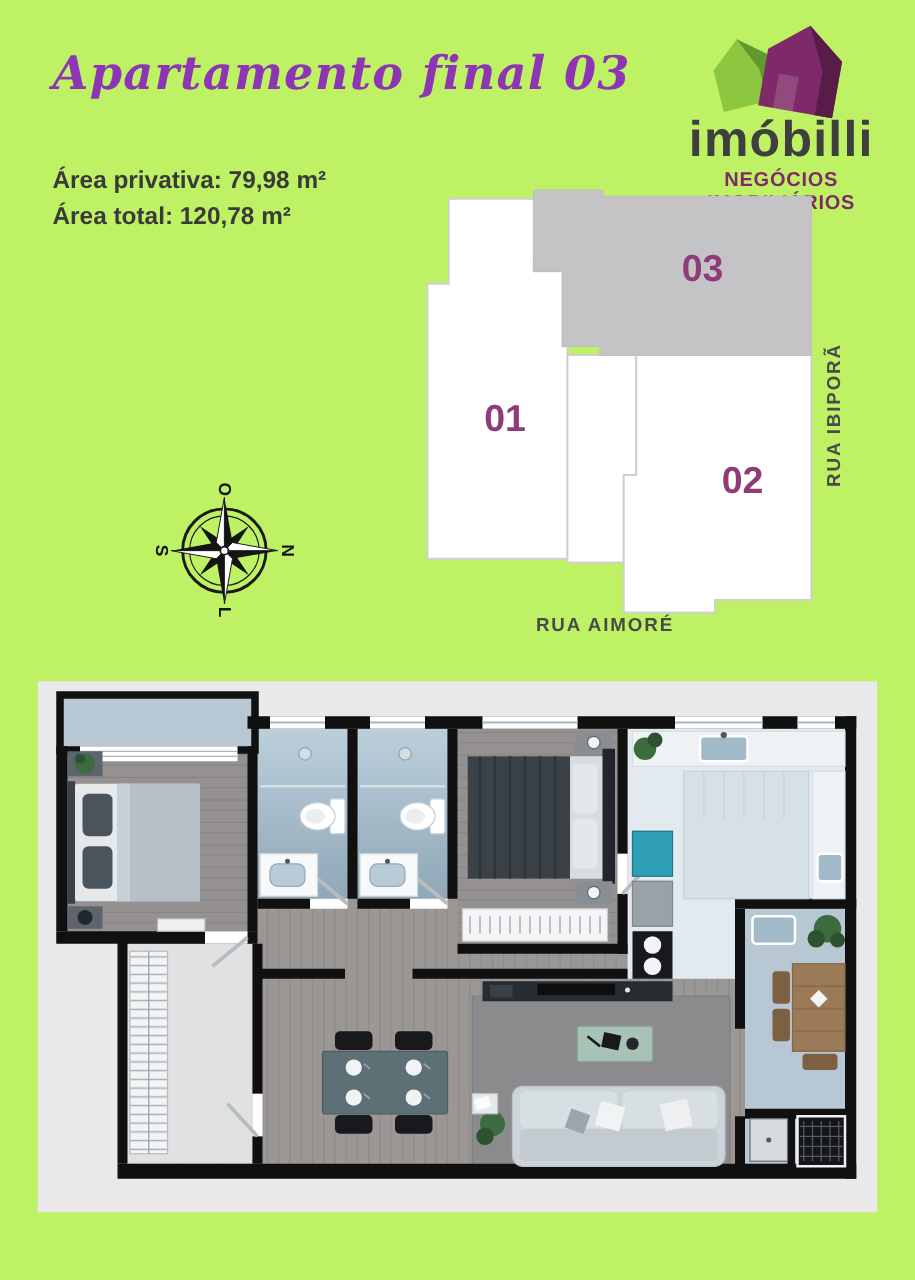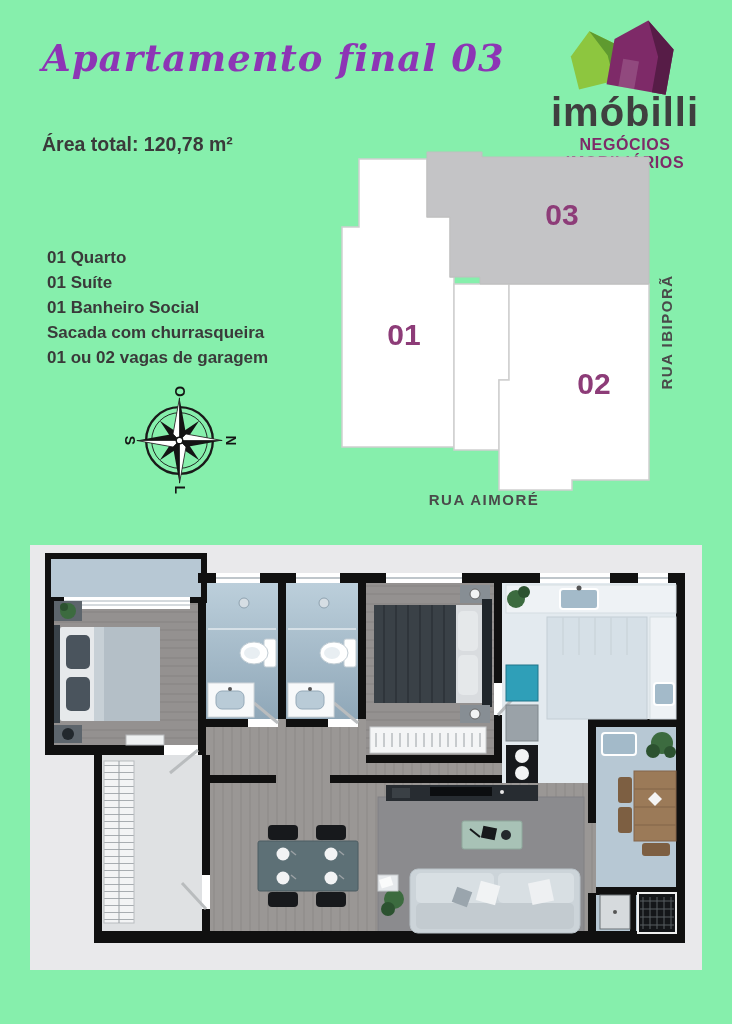"Apartamento final 03" .page { background: #86efac -> #bef264 }
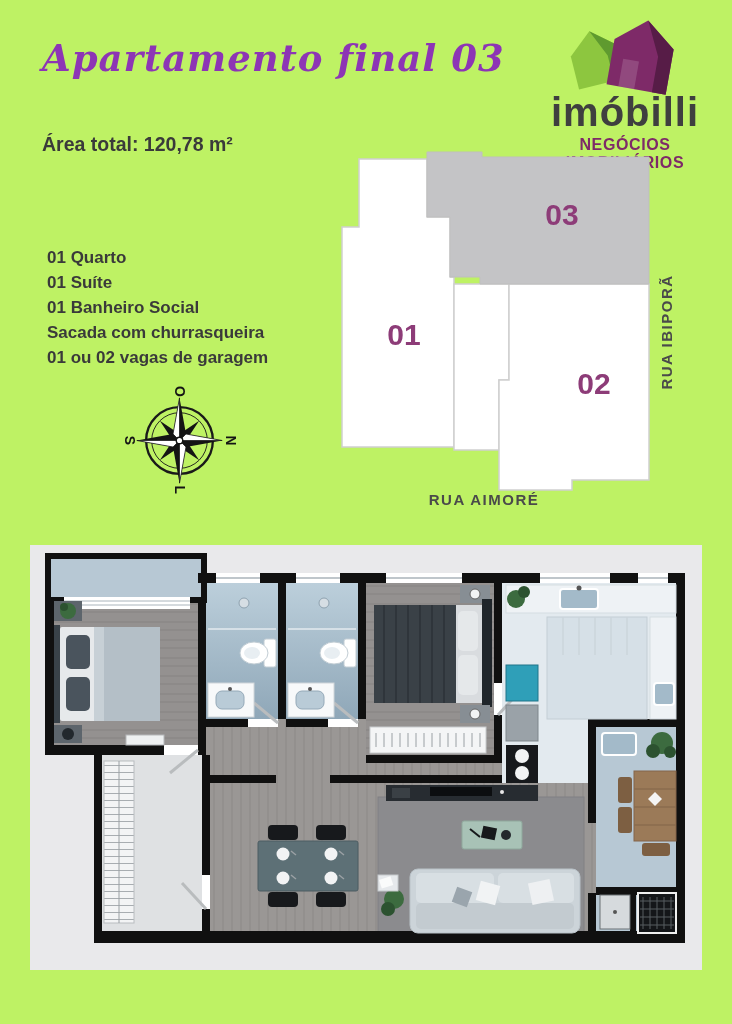"Área privativa: 79,98 m²" div { html: none -> <div>Área privativa: 79,98 m²</div> }
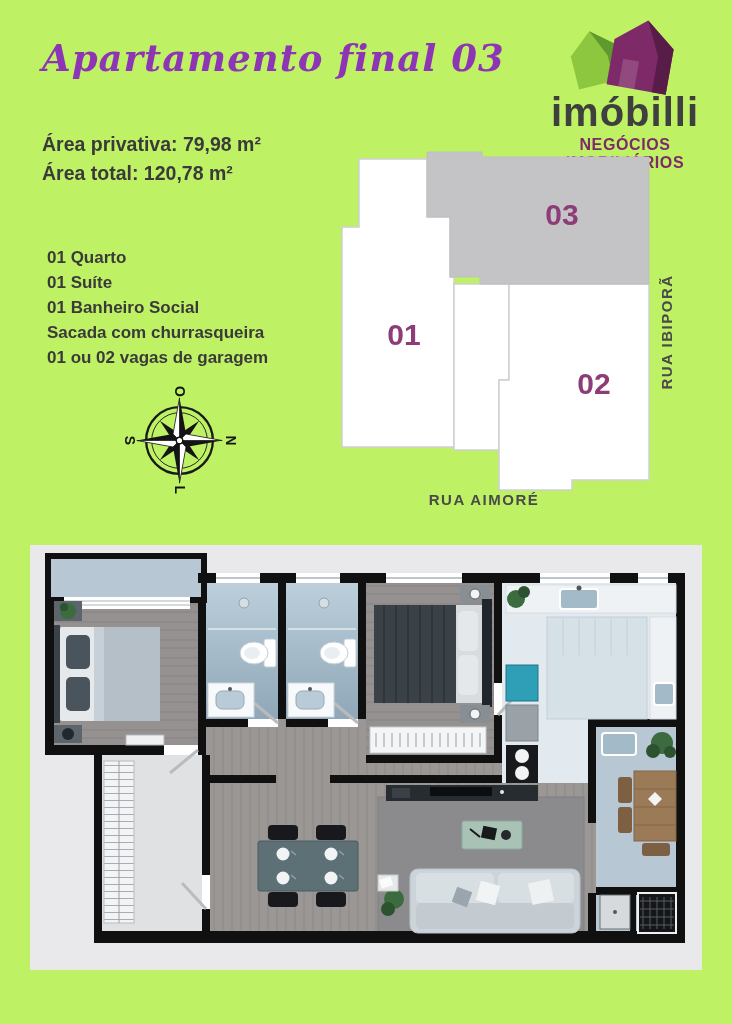"01 Quarto" div.features { html: <div> <div>01 Quarto</div> <div>01 Suíte</div> <div>01 Banheiro Social</div> <div>Sacada com churrasqueira</div> <div>01 ou 02 vagas de garagem</div> </div> -> none }
